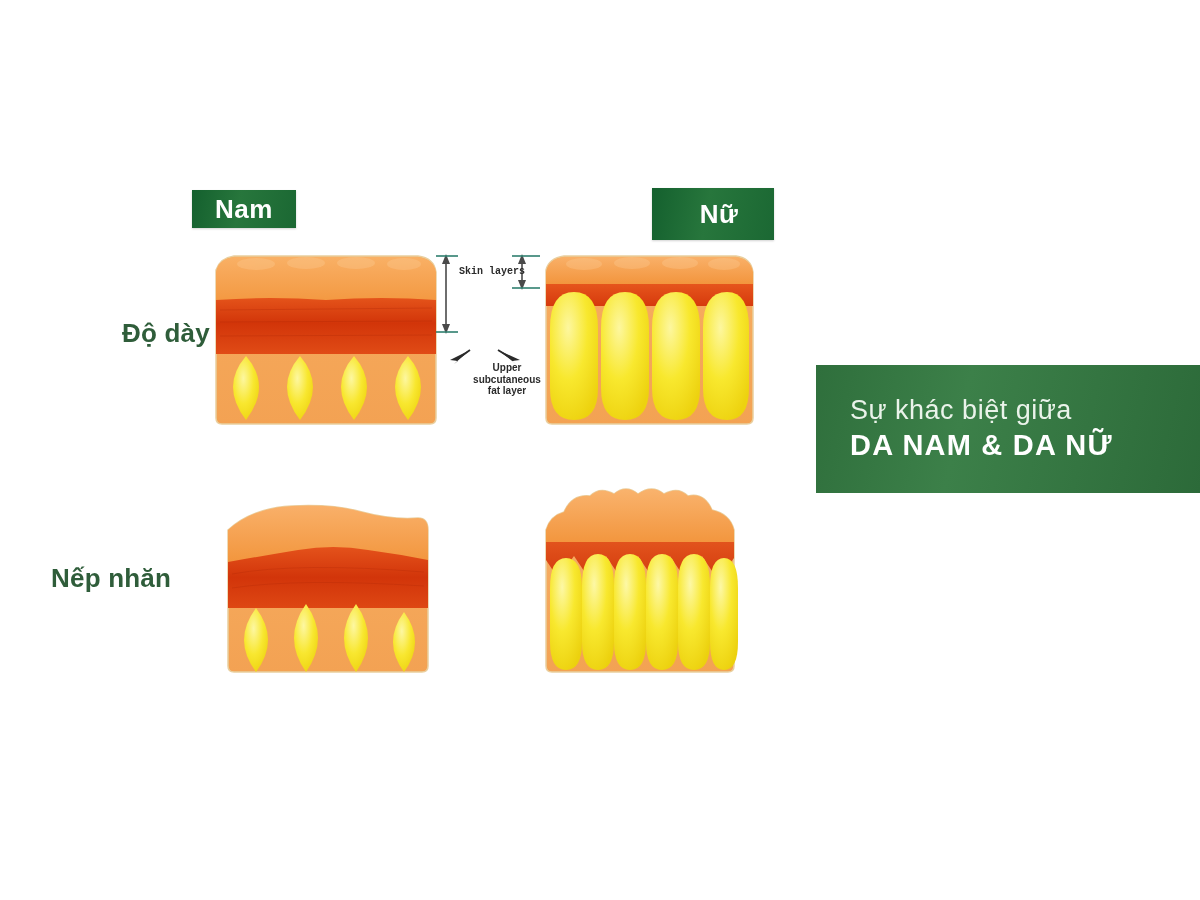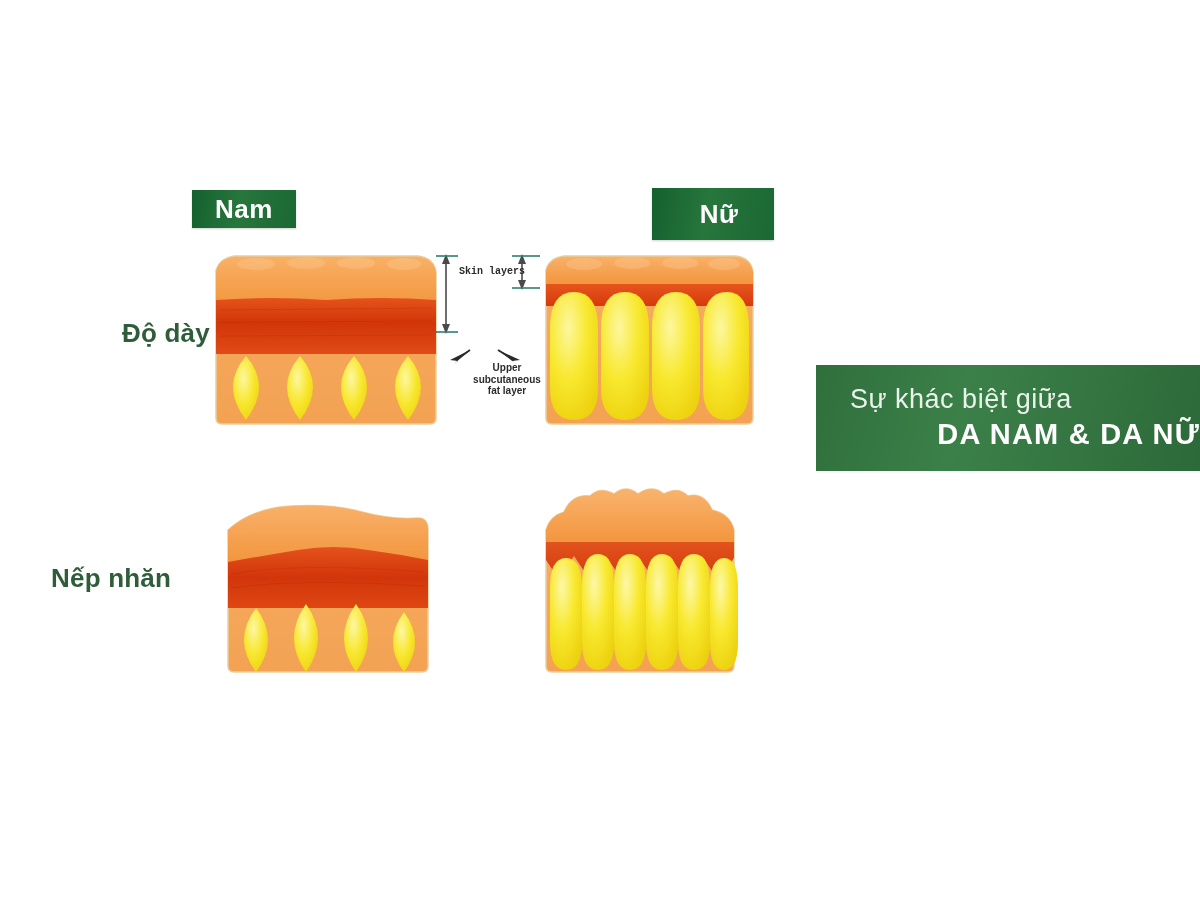"Sự khác biệt giữa" #title-panel { height: 106px -> 128px }
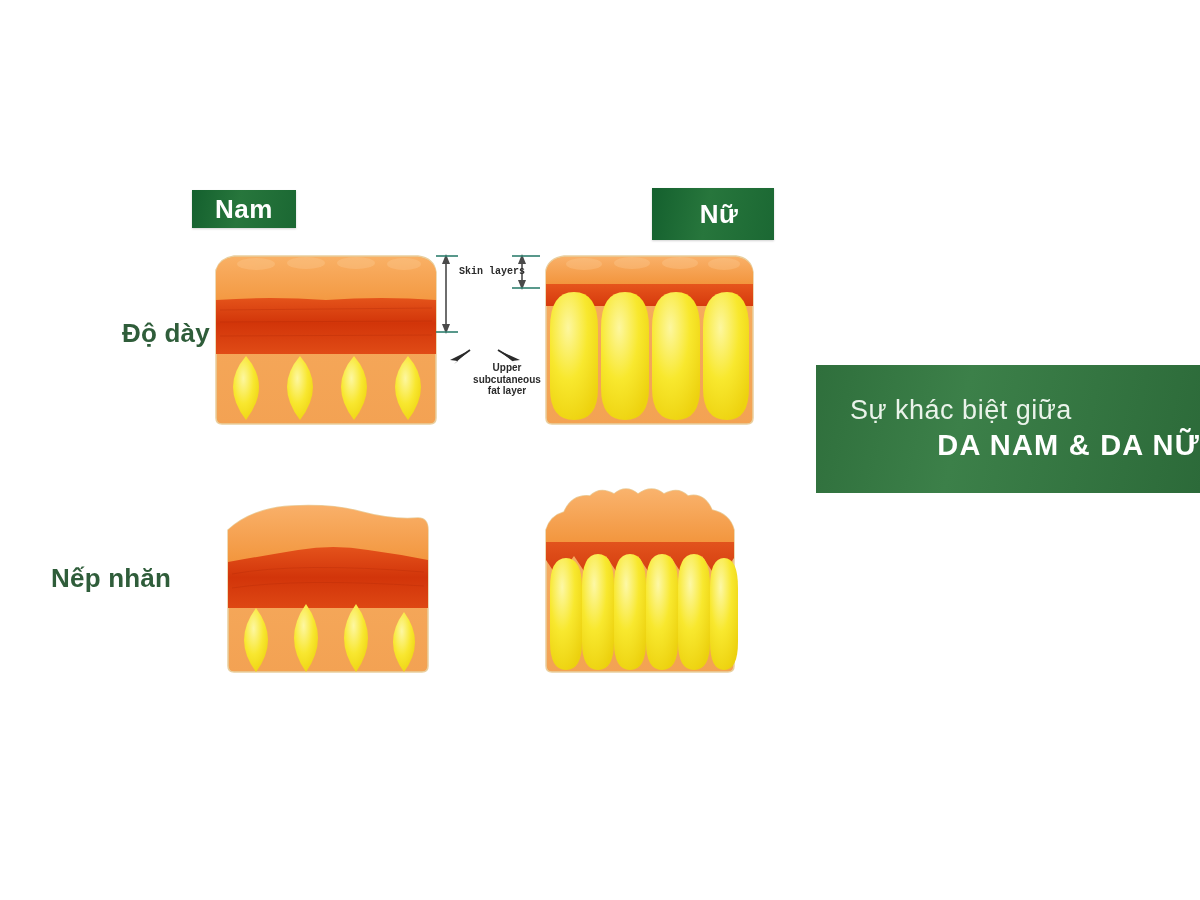"DA NAM & DA NỮ" #title-line2 { text-align: right -> none }
